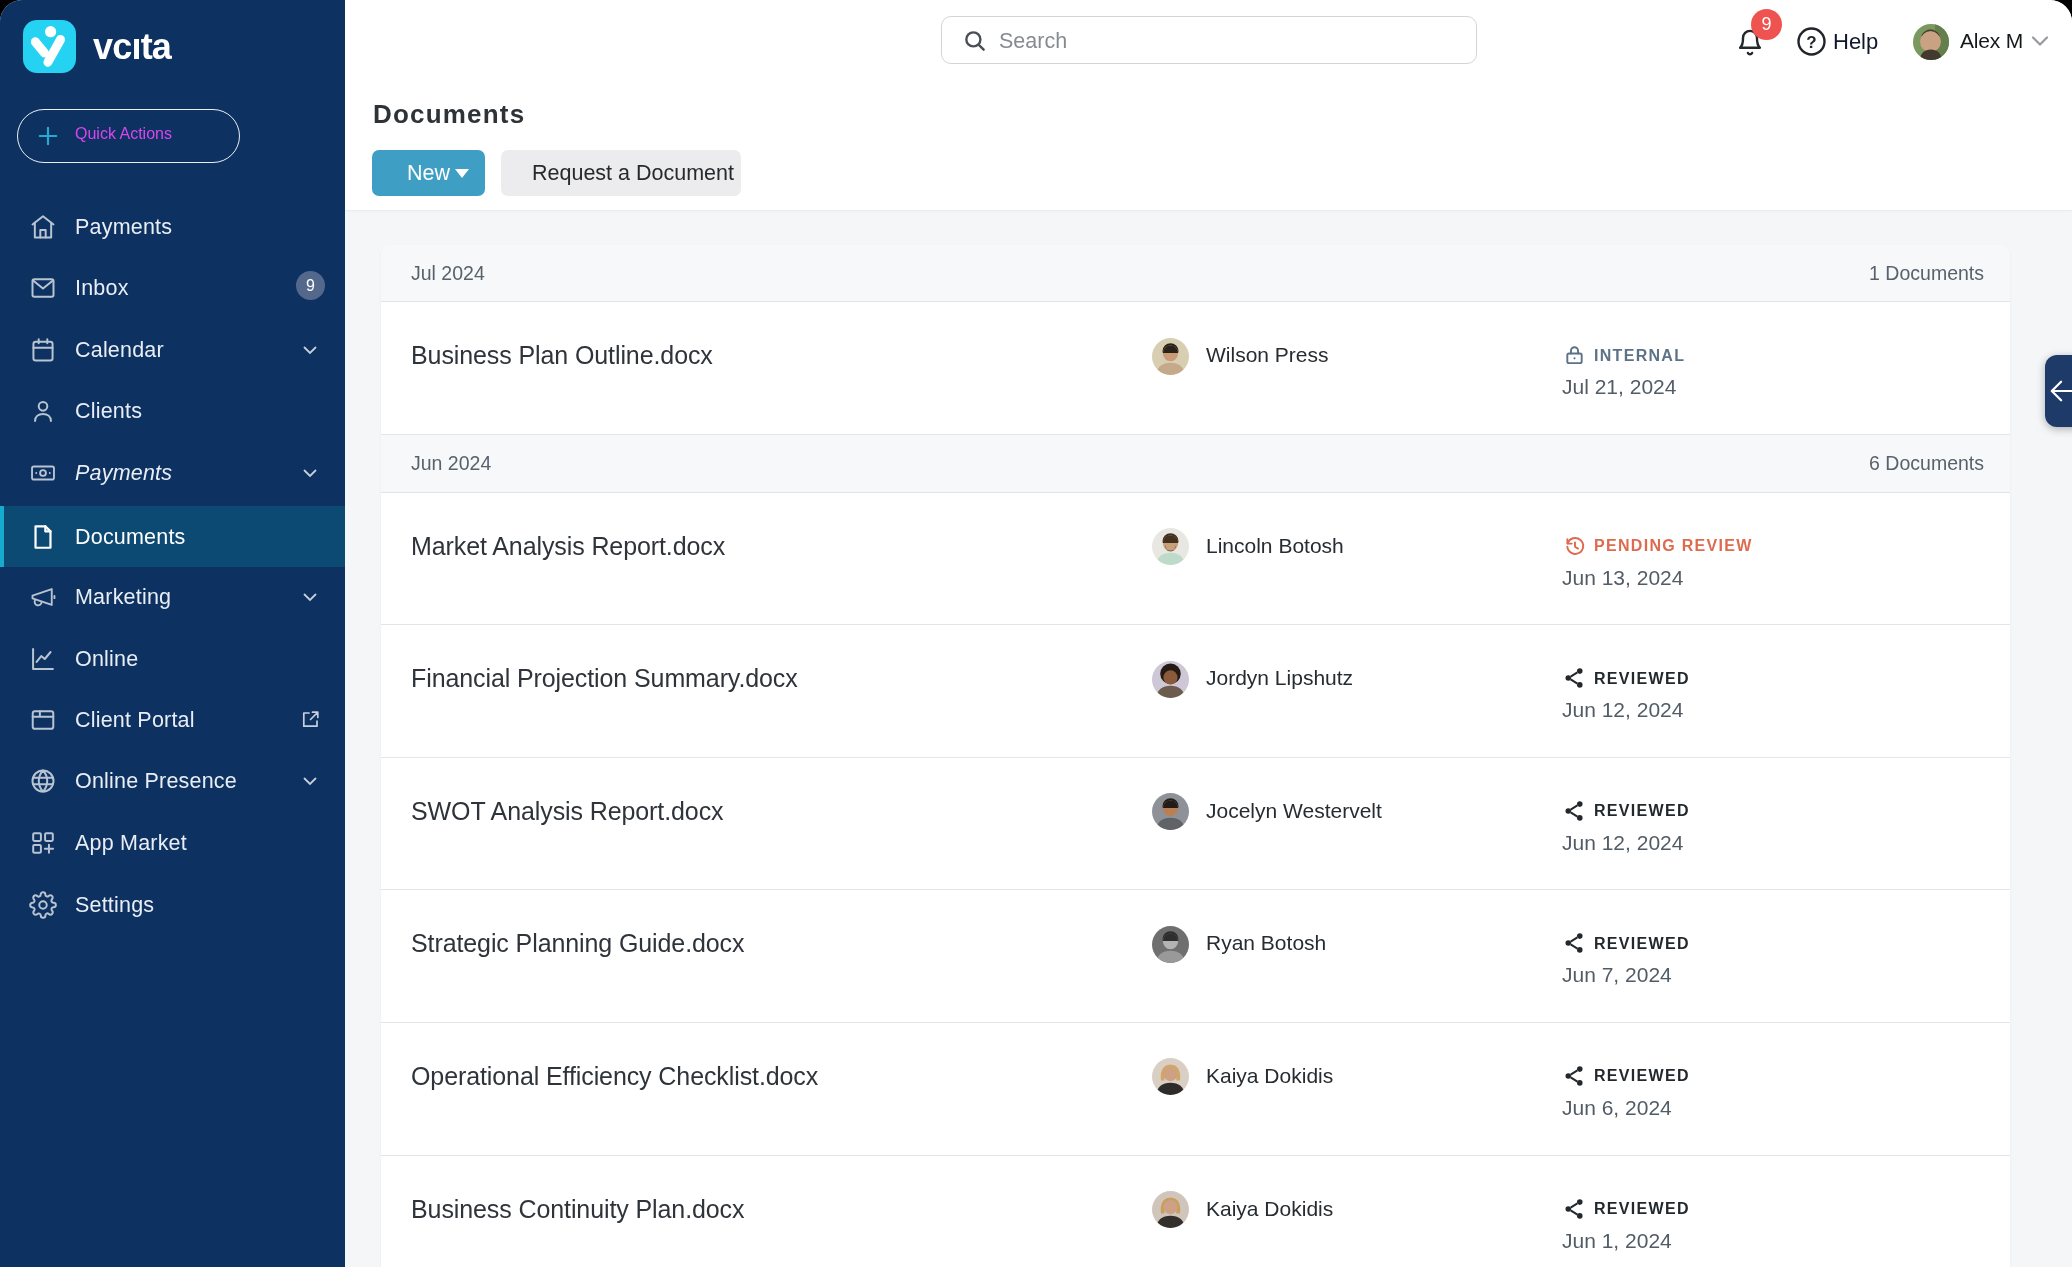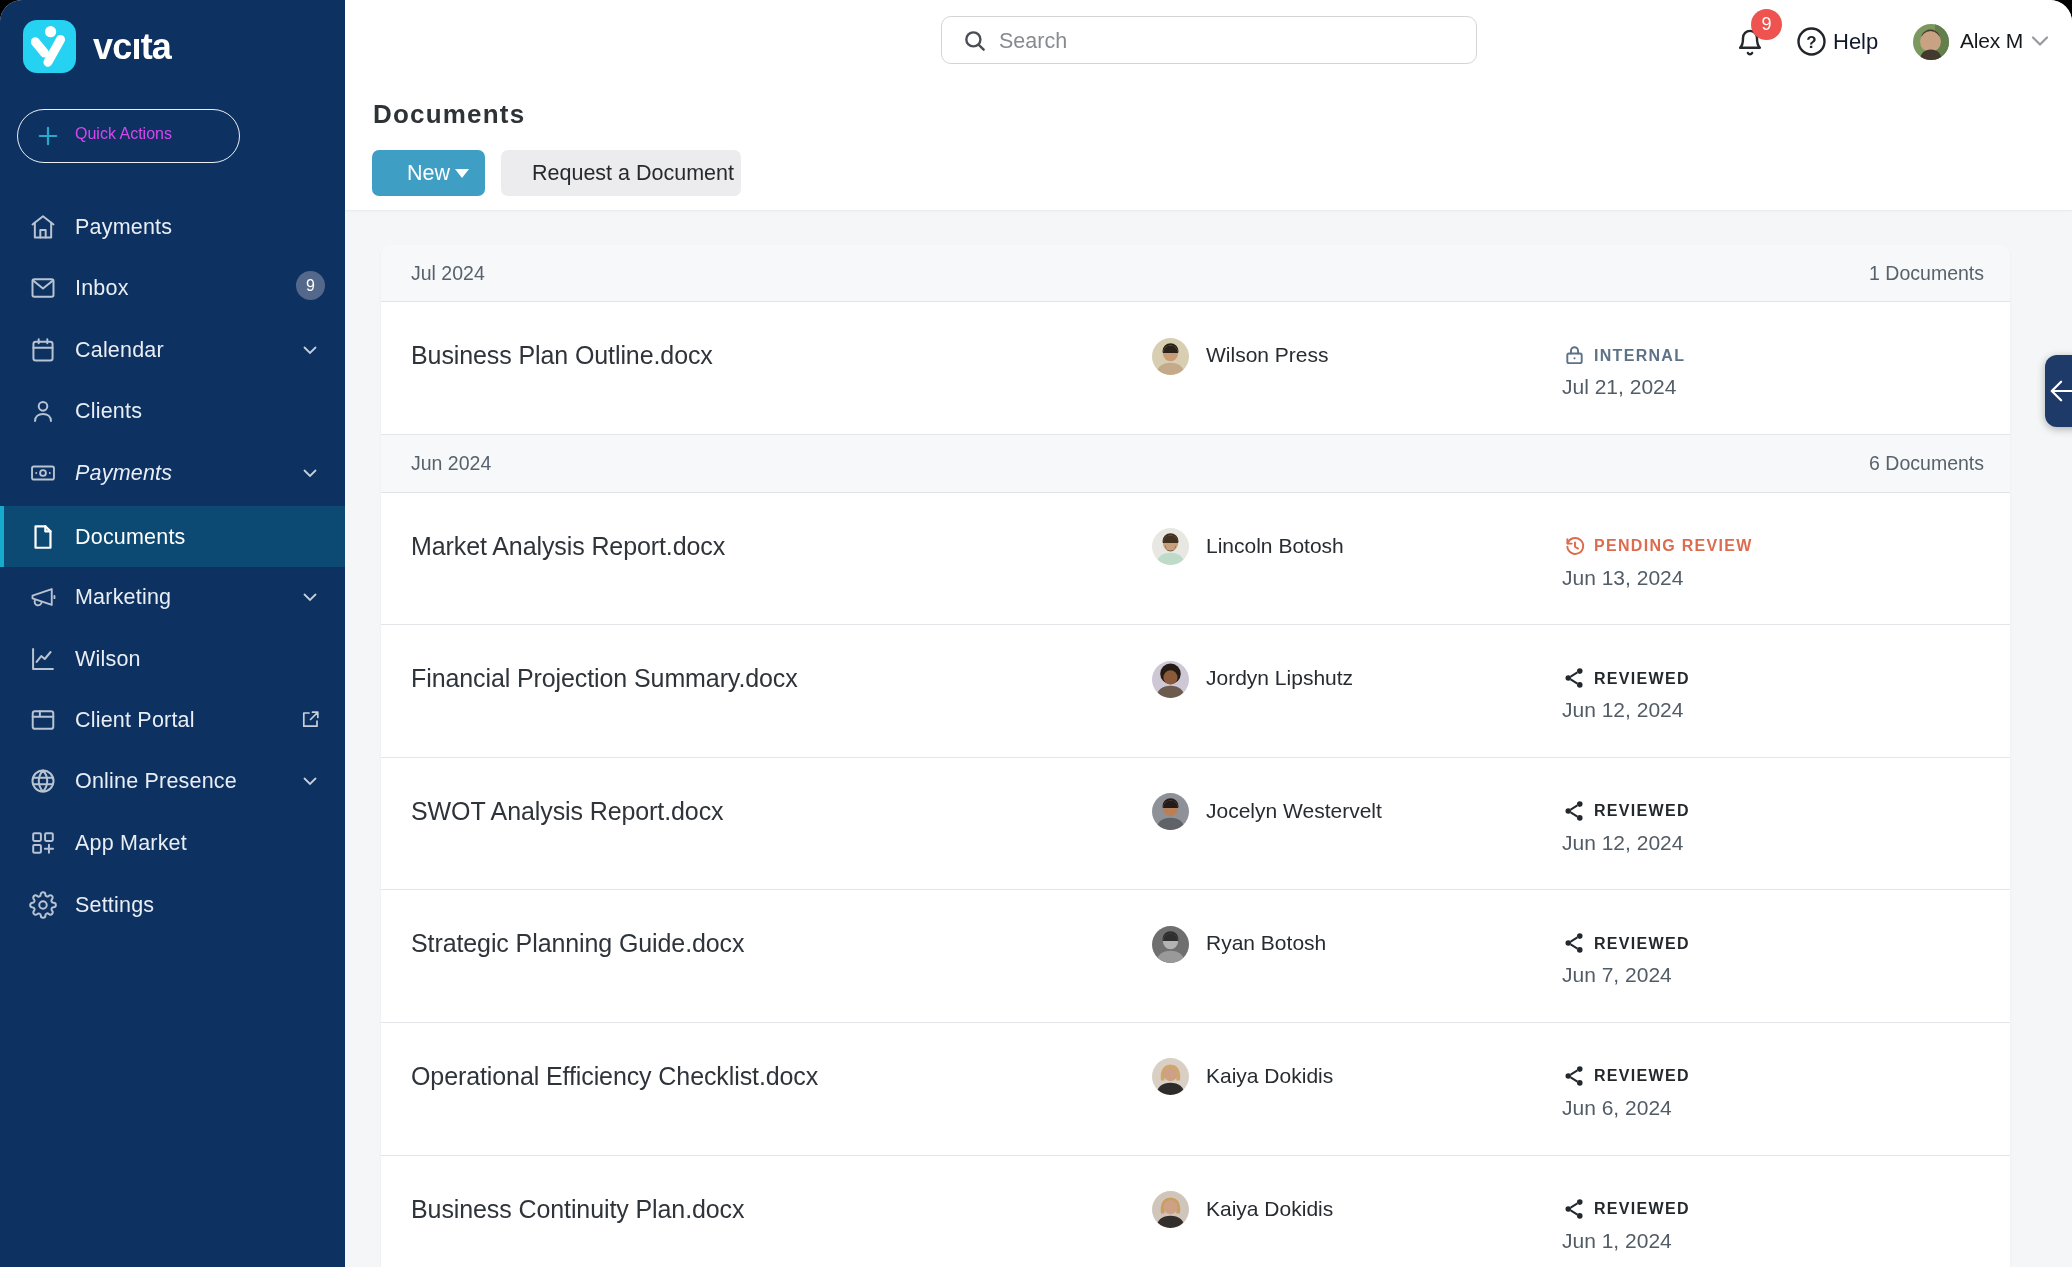"Wilson" div.tx { text: Wilson -> Online }
